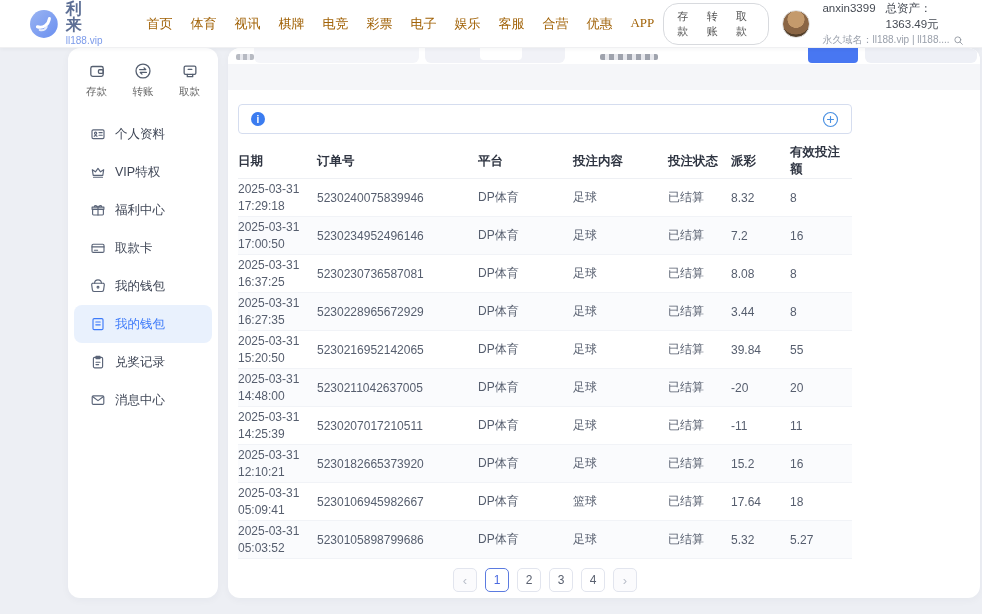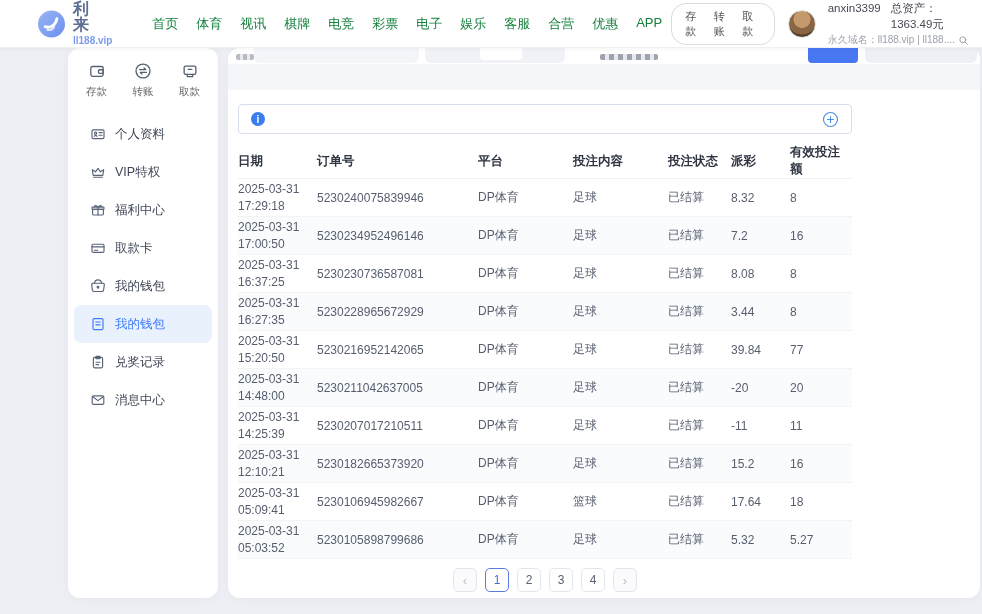"利 来" .header { padding-left: 8px -> none }
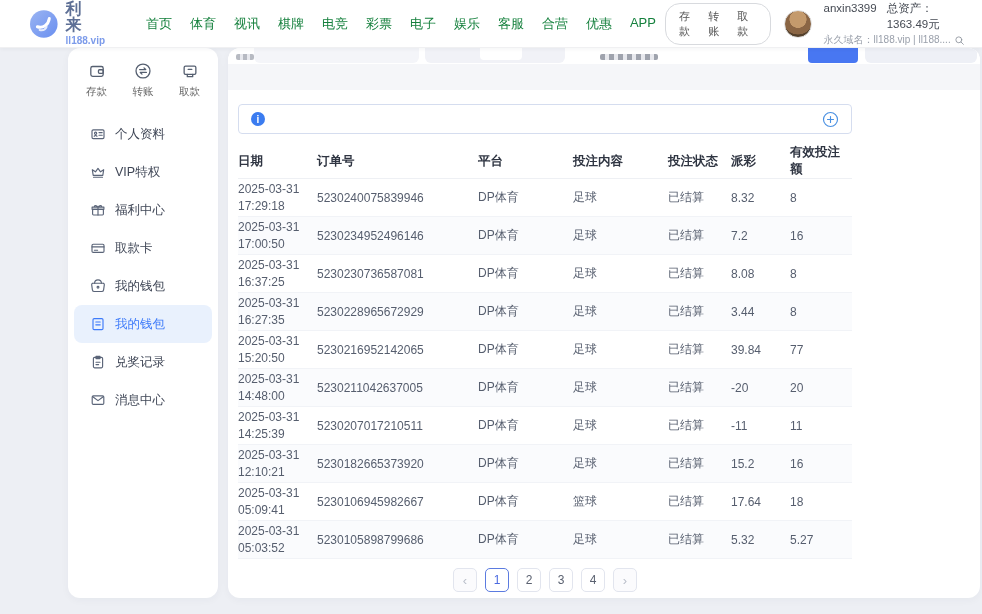"首页" .nav-item { color: #15803d -> #a16207; font-family: none -> Liberation Serif, serif }
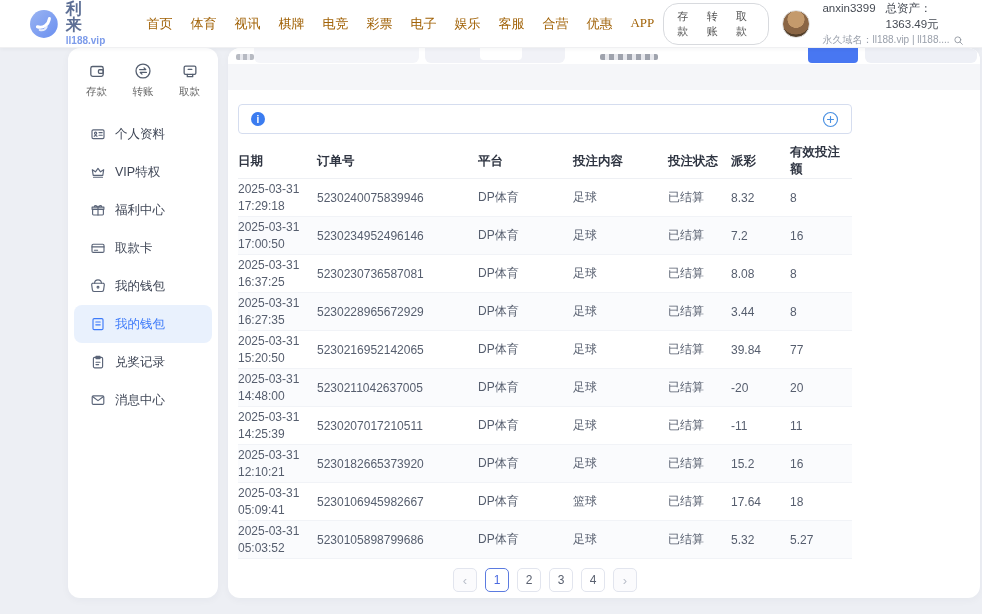"ll188.vip" .logo-domain { font-weight: bold -> normal }
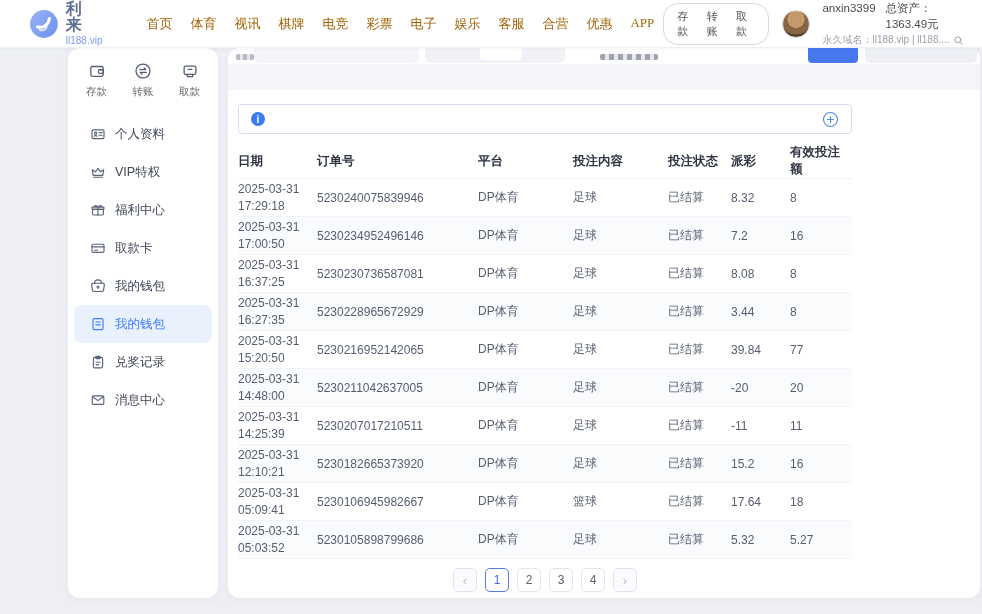"77" td { text: 77 -> 55 }
